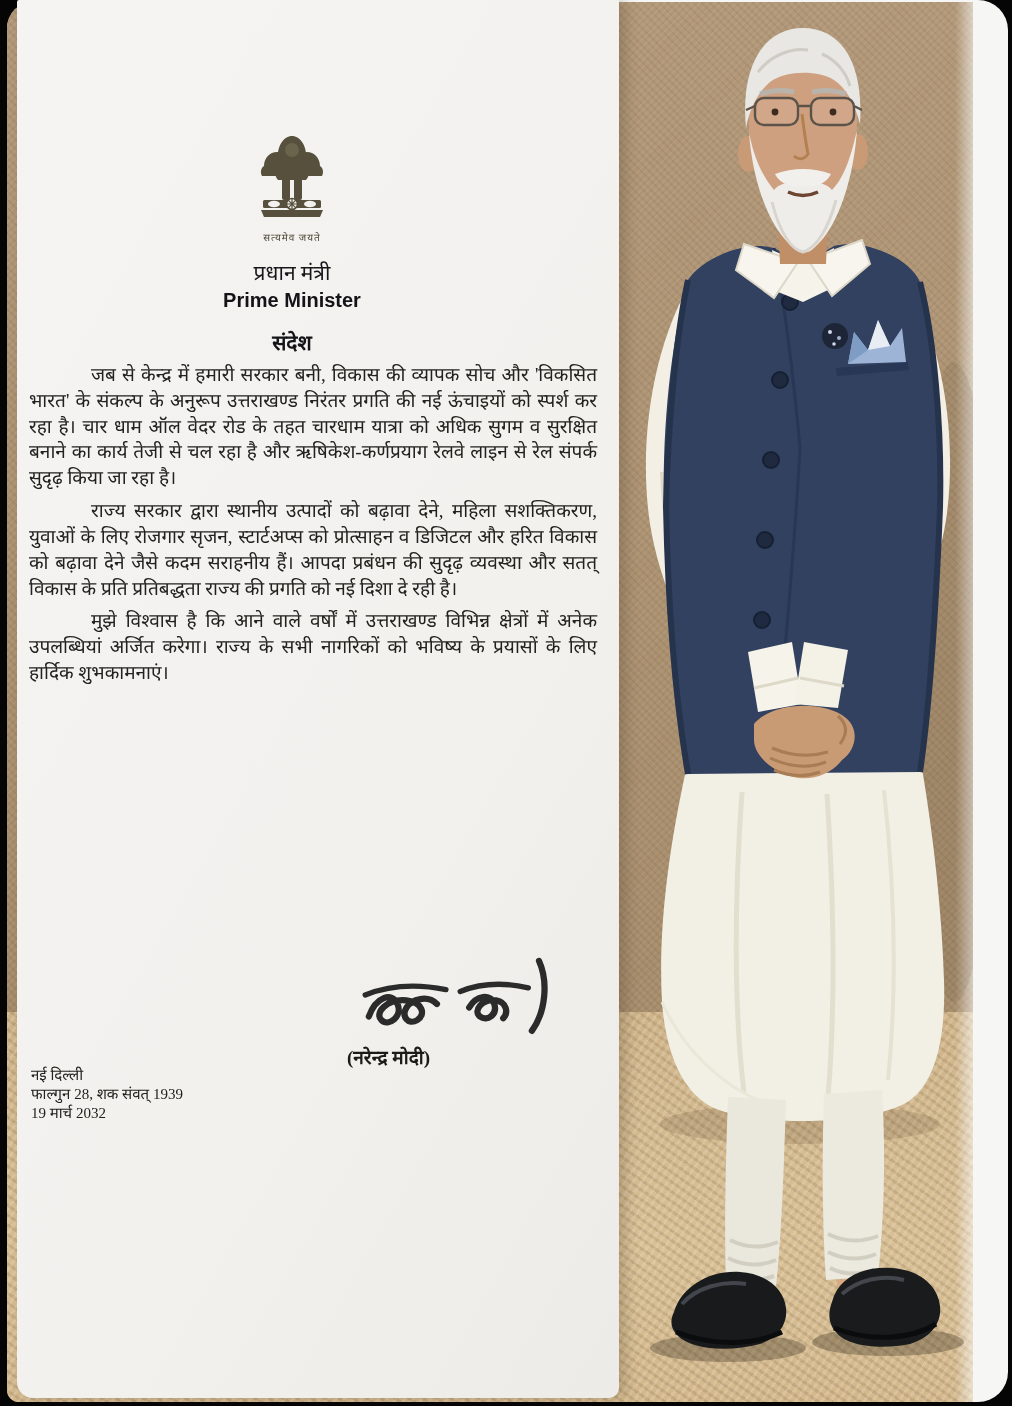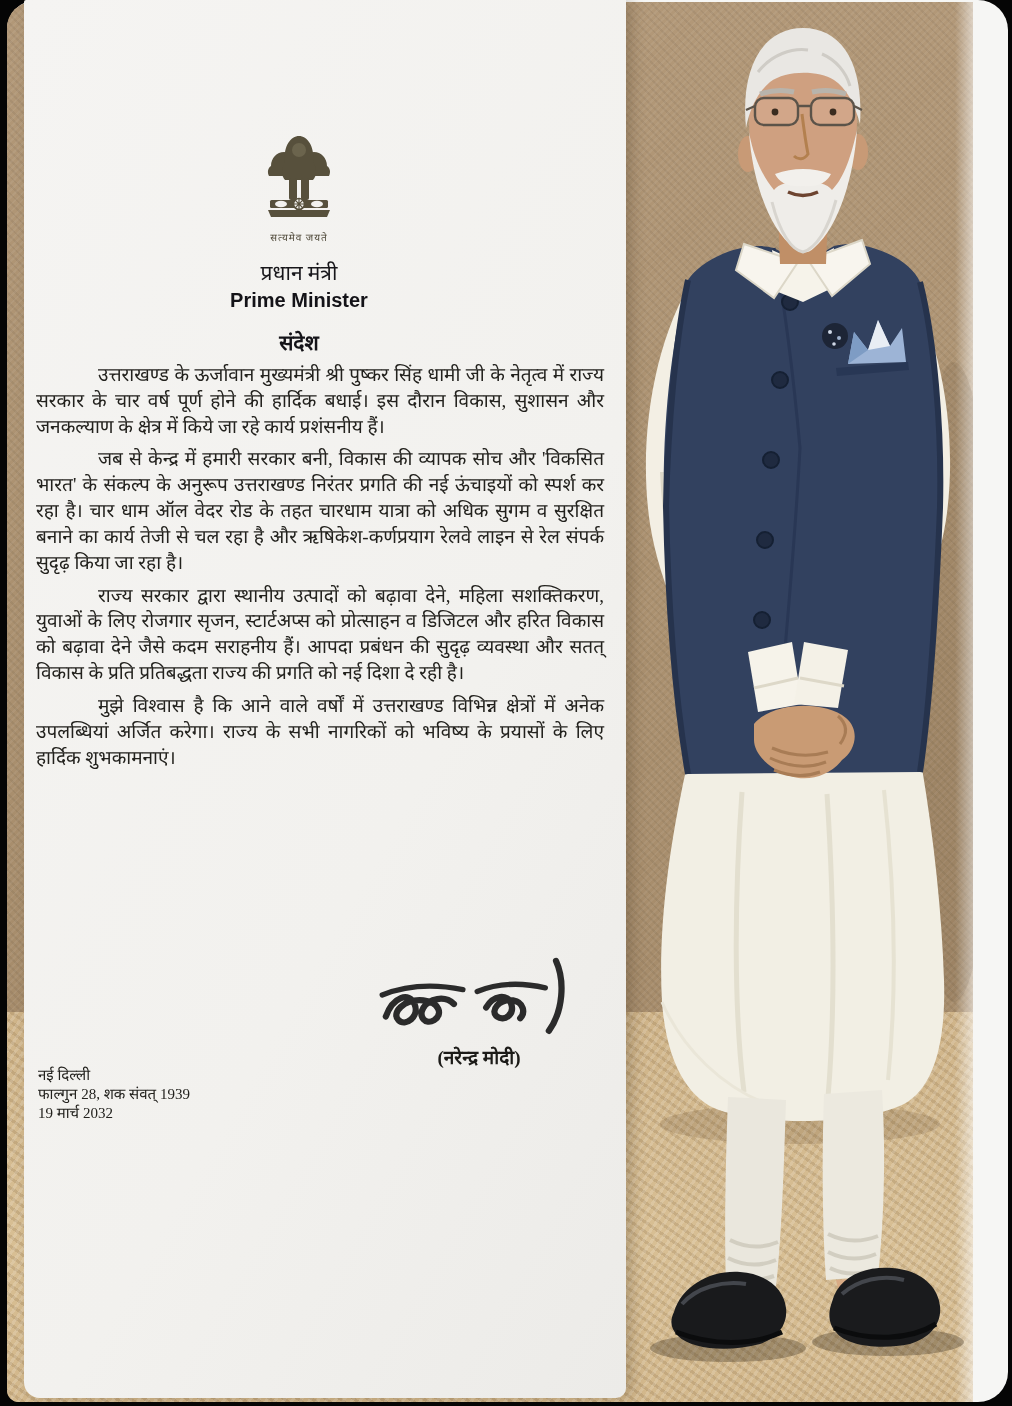"सत्यमेव जयते" .paper { left: 24px -> 17px }
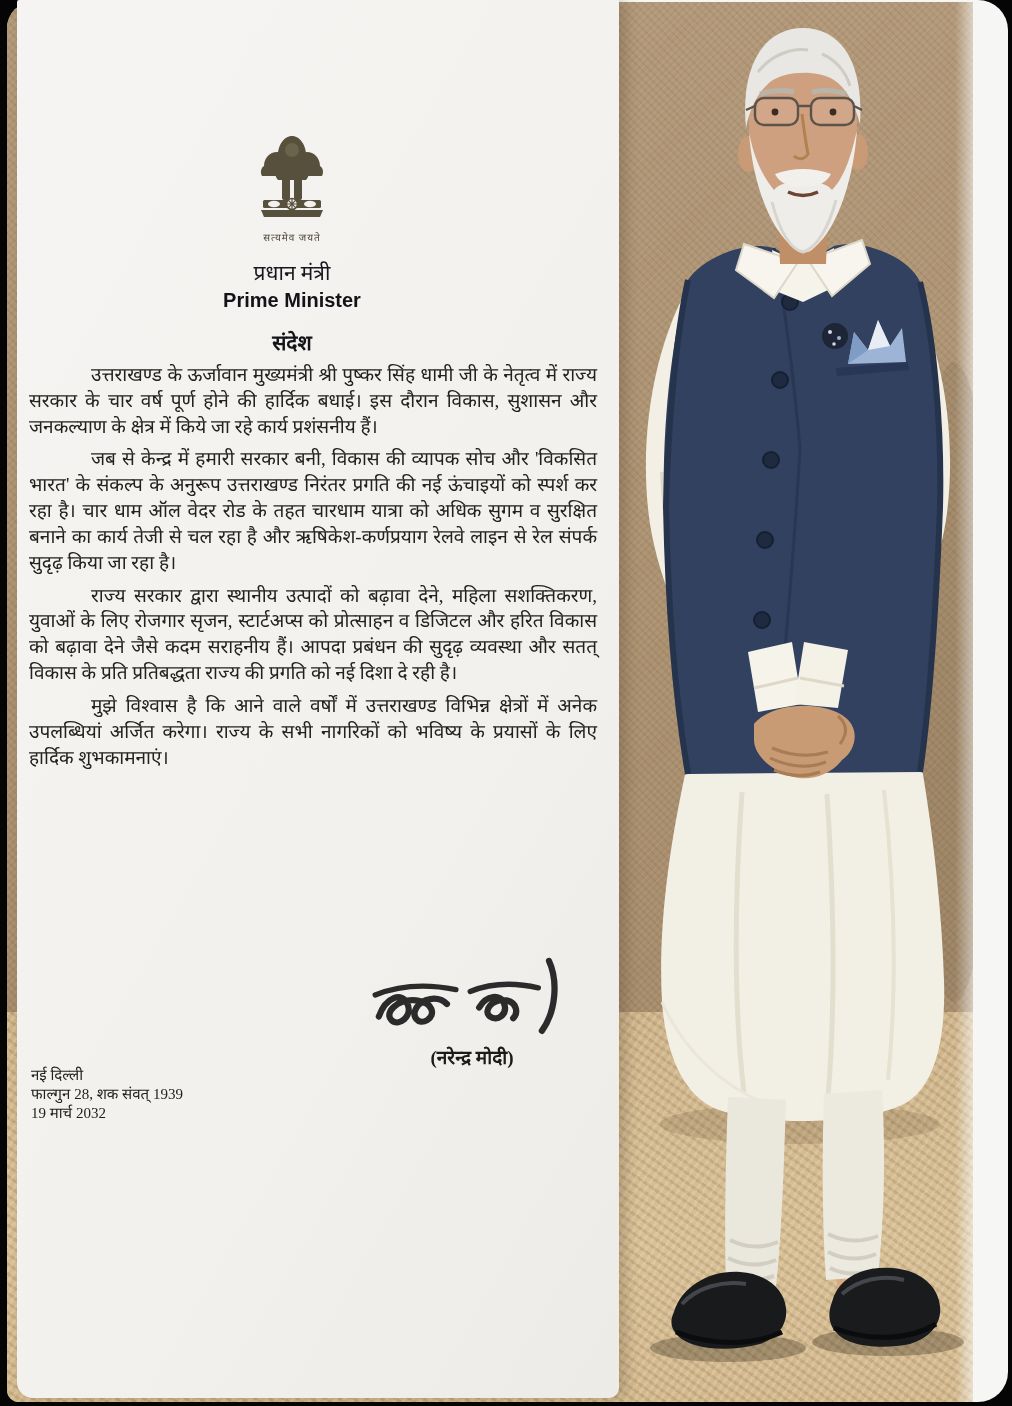"उत्तराखण्ड के ऊर्जावान मुख्यमंत्री श्री" p { html: <p>उत्तराखण्ड के ऊर्जावान मुख्यमंत्री श्री पुष्कर सिंह धामी जी के नेतृत्व में राज्य सरकार के चार वर्ष पूर्ण होने की हार्दिक बधाई। इस दौरान विकास, सुशासन और जनकल्याण के क्षेत्र में किये जा रहे कार्य प्रशंसनीय हैं।</p> -> none }
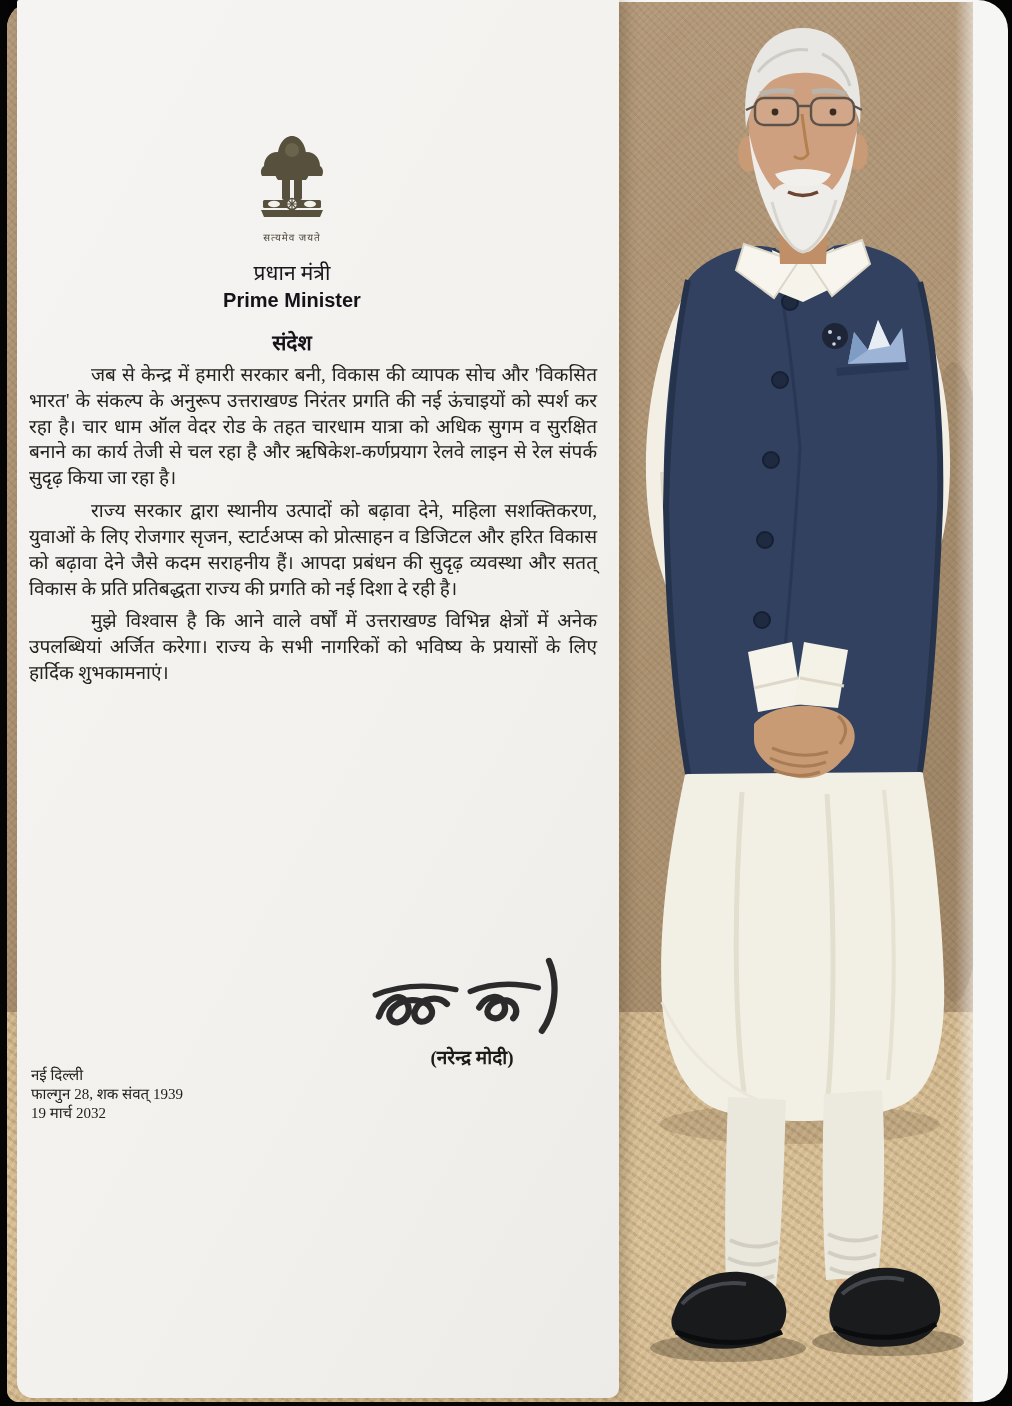"(नरेन्द्र मोदी)" .sig-block { text-align: center -> left }
